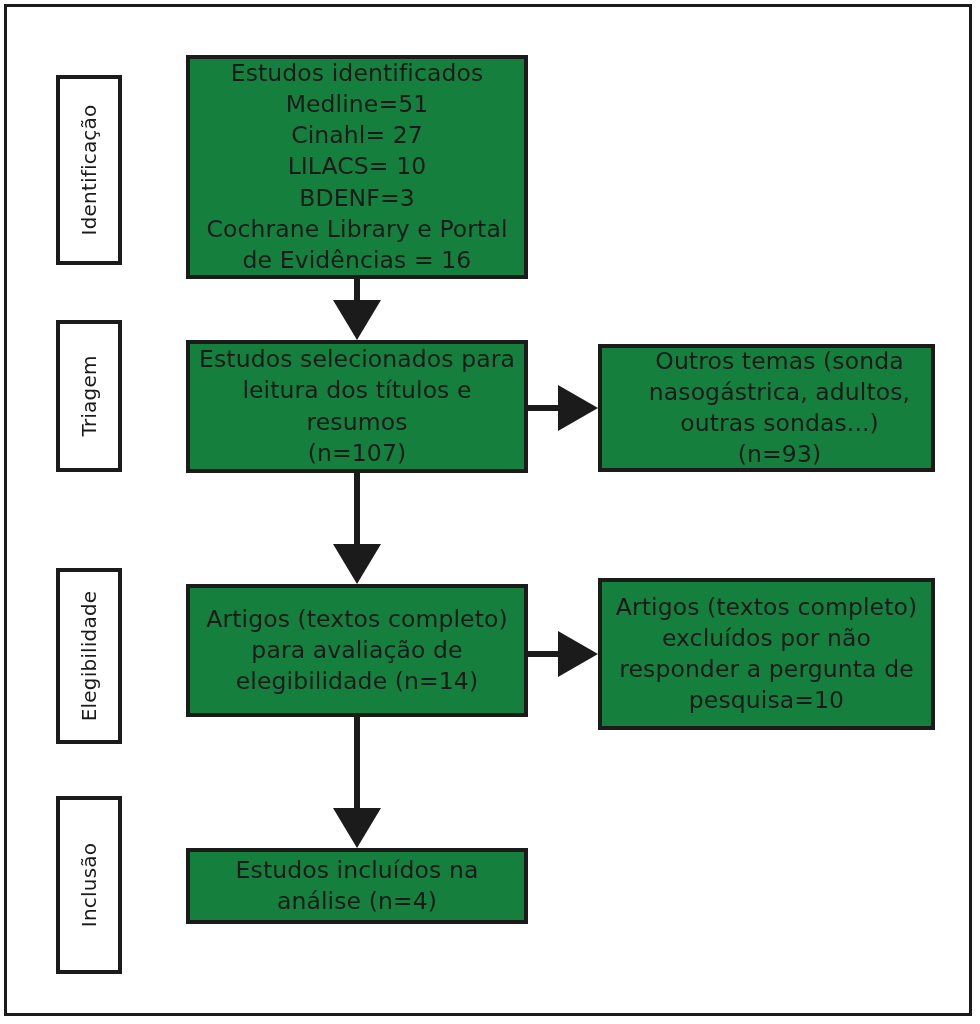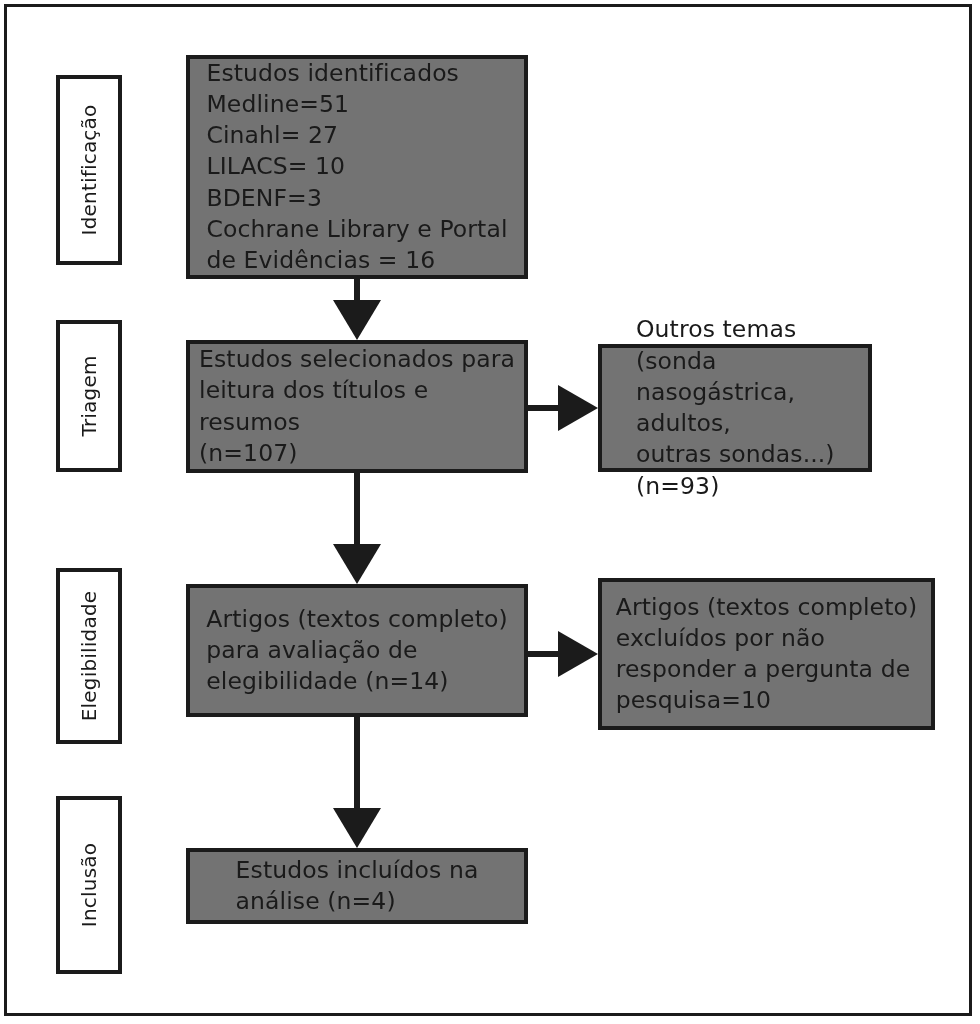"Estudos identificados" .flow-box { background: #737373 -> #15803d; text-align: none -> center }
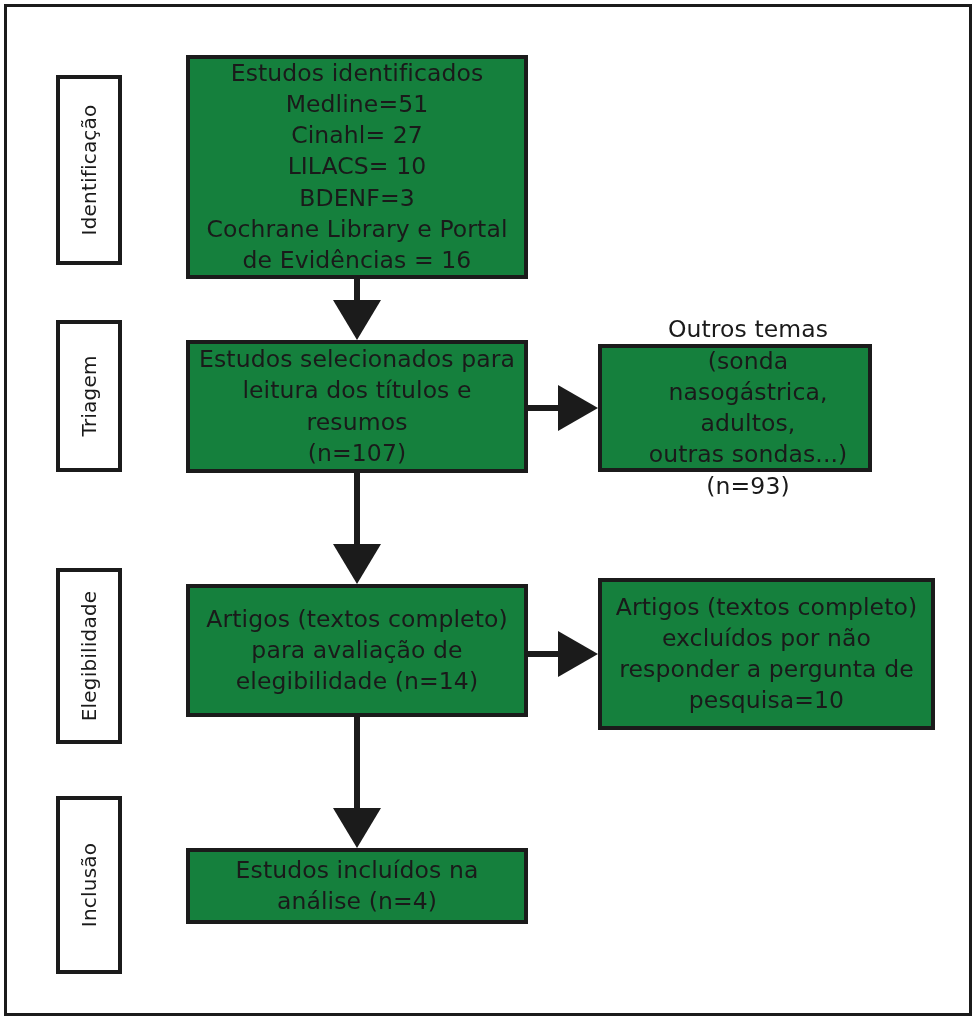"Outros temas (sonda" div.flow-box { width: 274px -> 337px }
